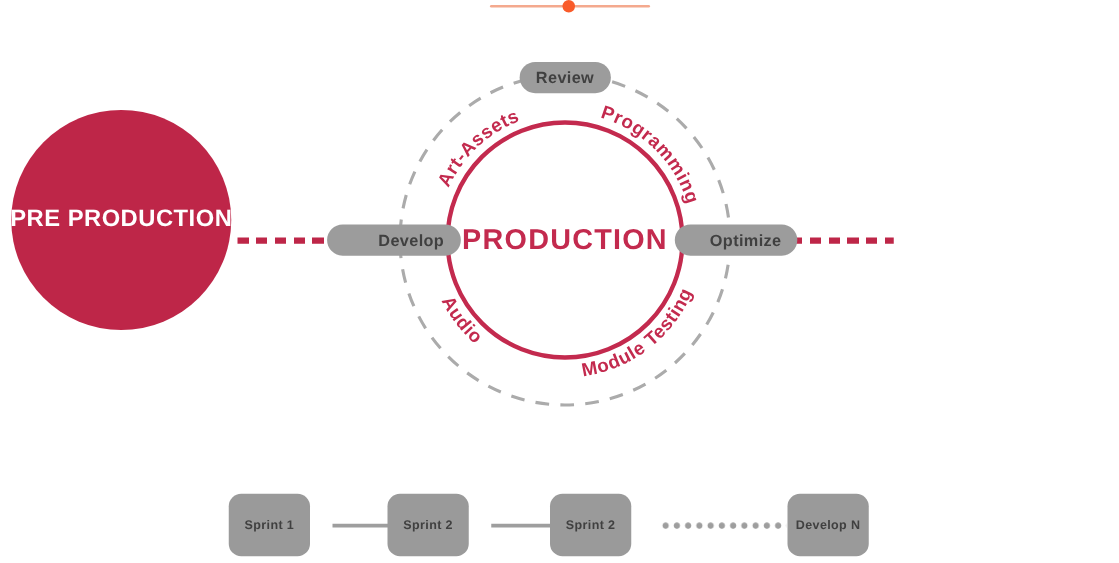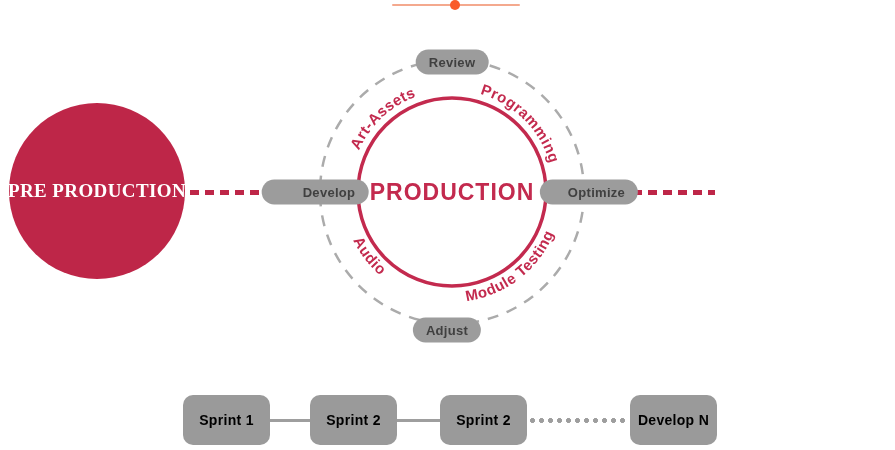"PRE PRODUCTION" .big-circle.pre { font-family: Liberation Serif, serif -> none; top: 103px -> 88px }
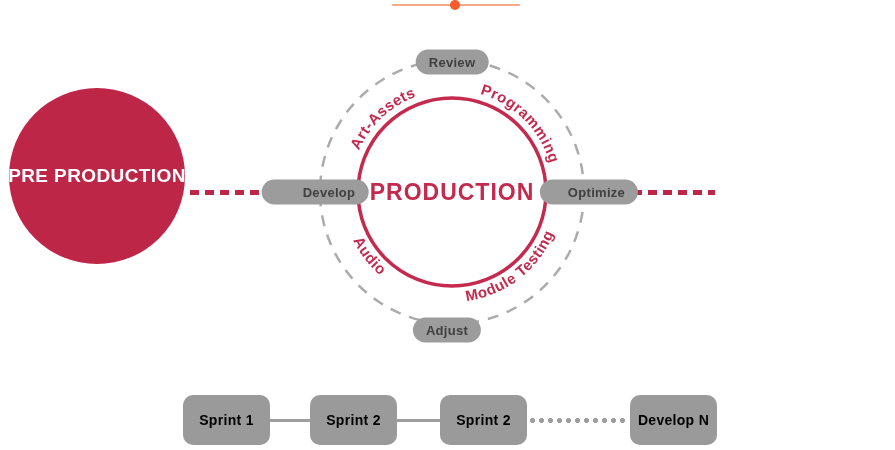"Adjust" div.pill { html: <div>Adjust</div> -> none }
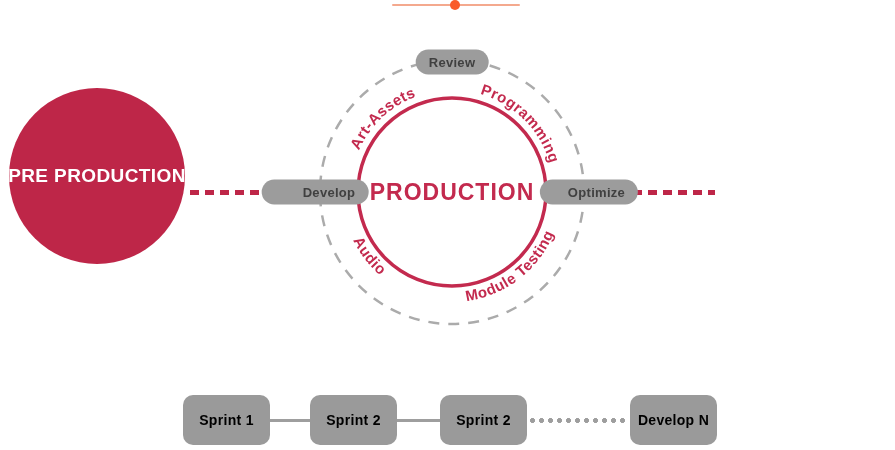"Sprint 1" .sprint { color: #000000 -> #404040; font-size: 14px -> 10px; width: 87px -> 65px }
